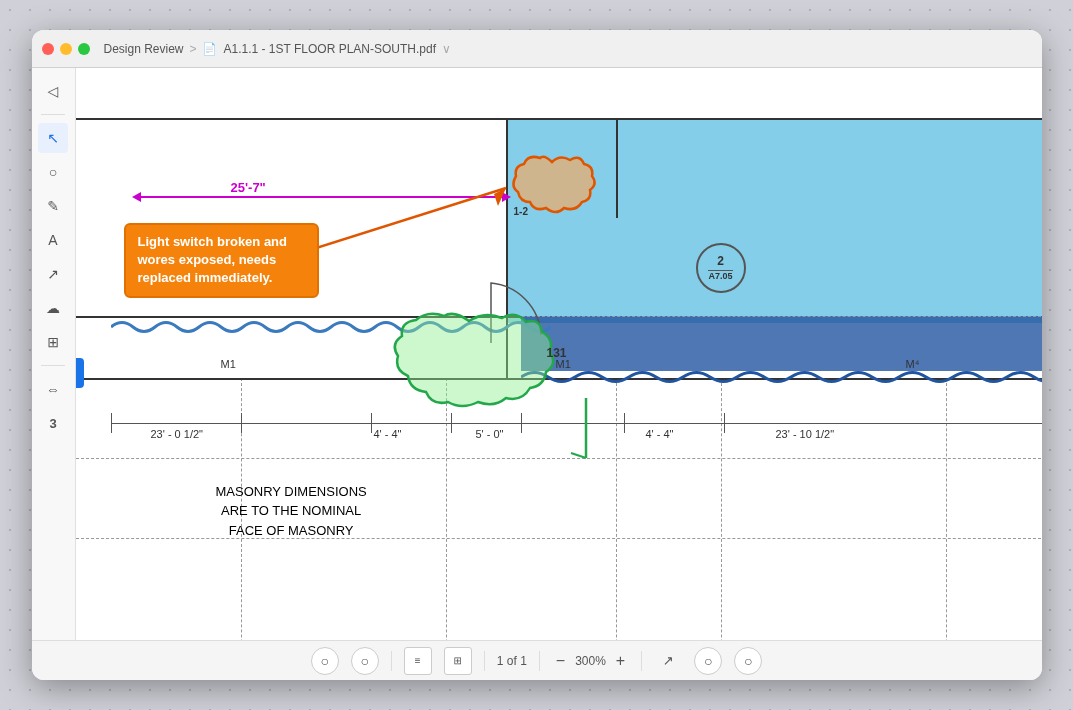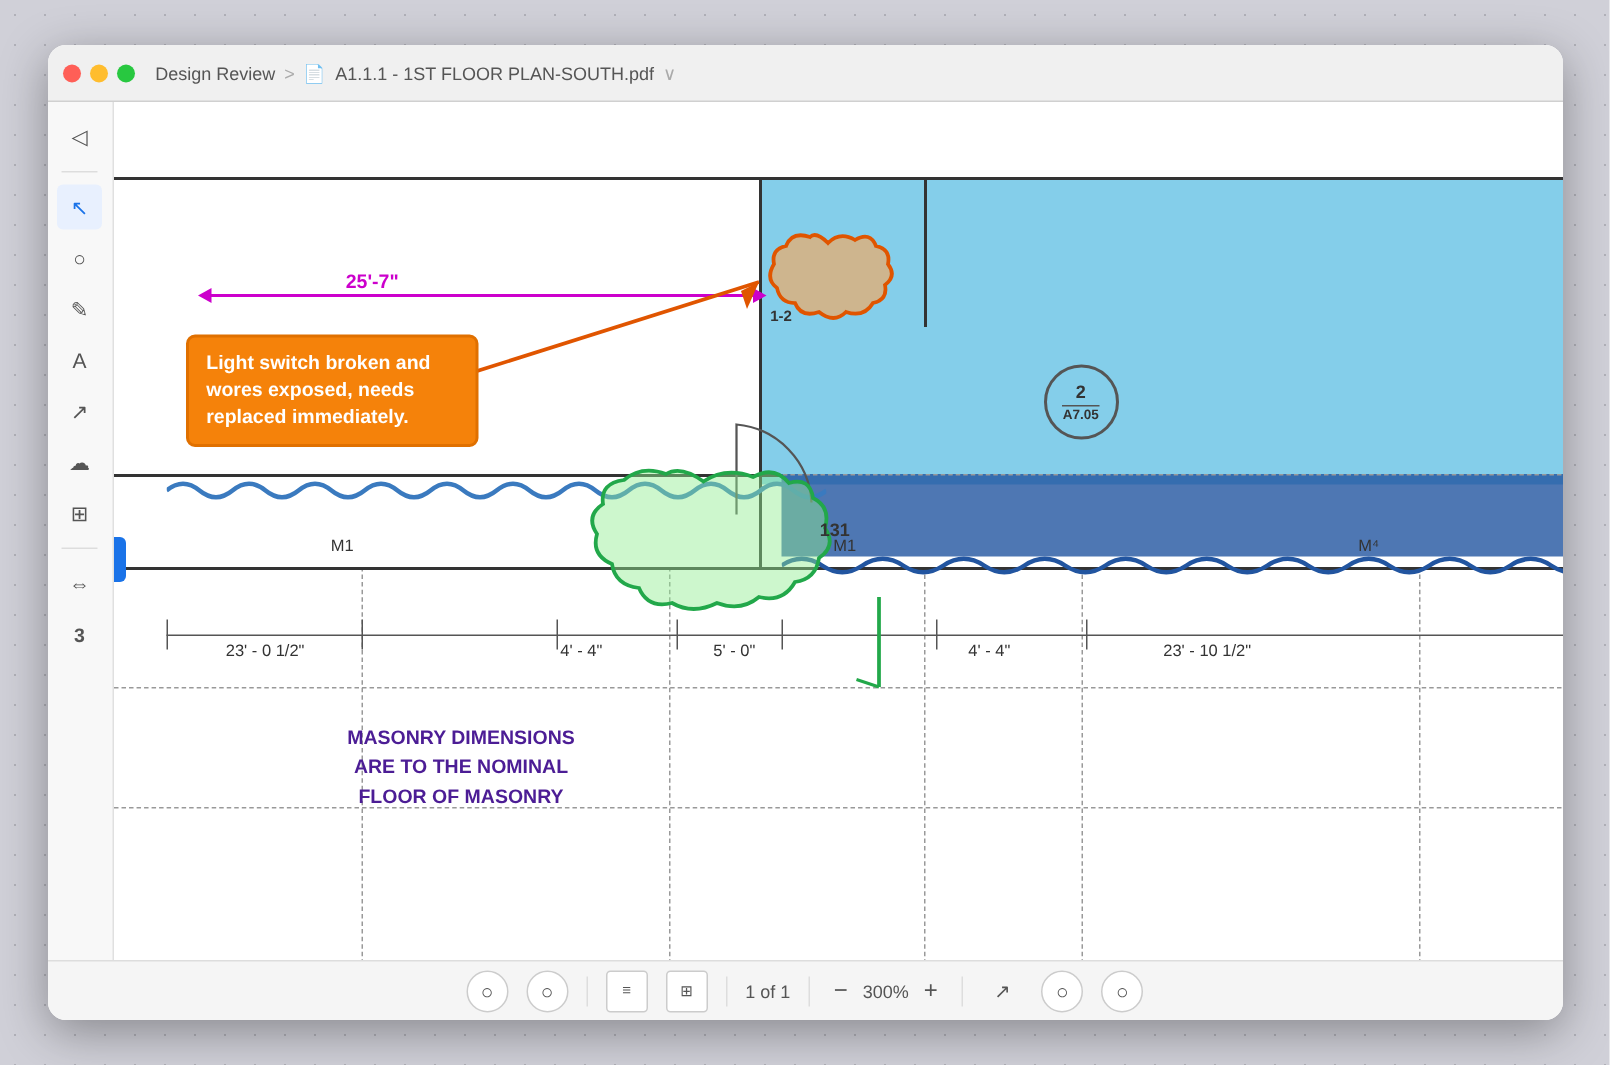"MASONRY DIMENSIONS" .masonry-note { color: #4c1d95 -> #000000; font-weight: 700 -> 400; margin-left: 16px -> none }
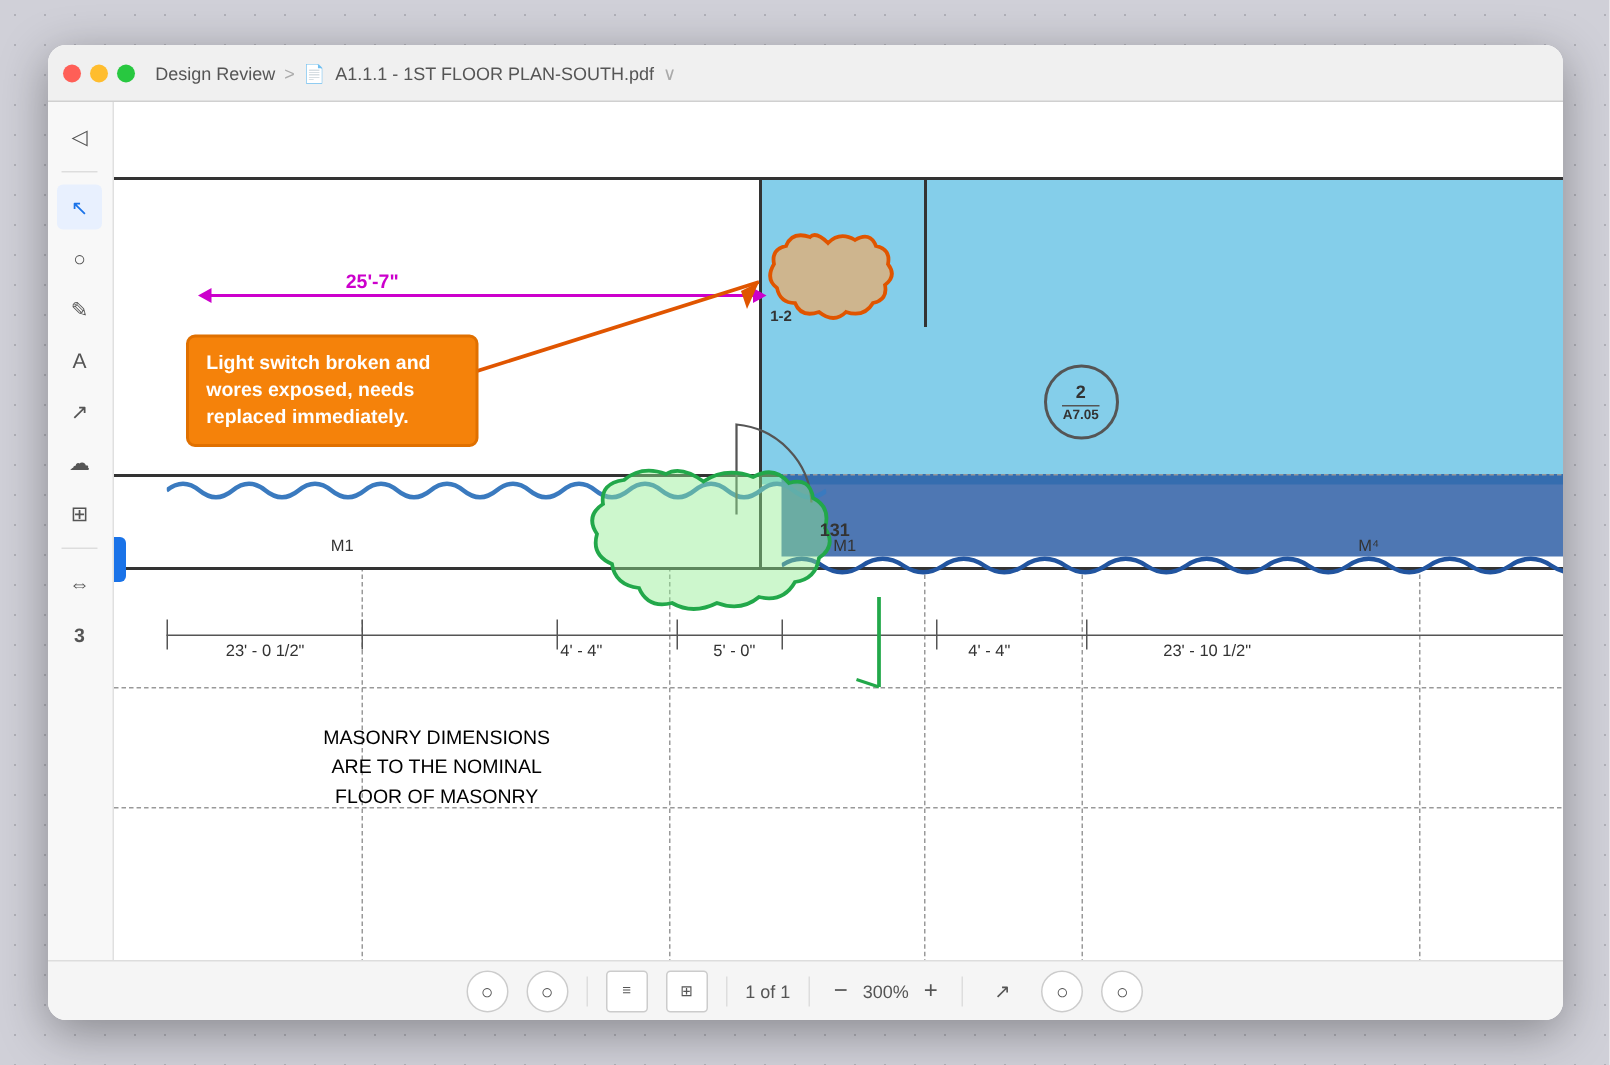"FLOOR OF MASONRY" div { text: FLOOR -> FACE }
